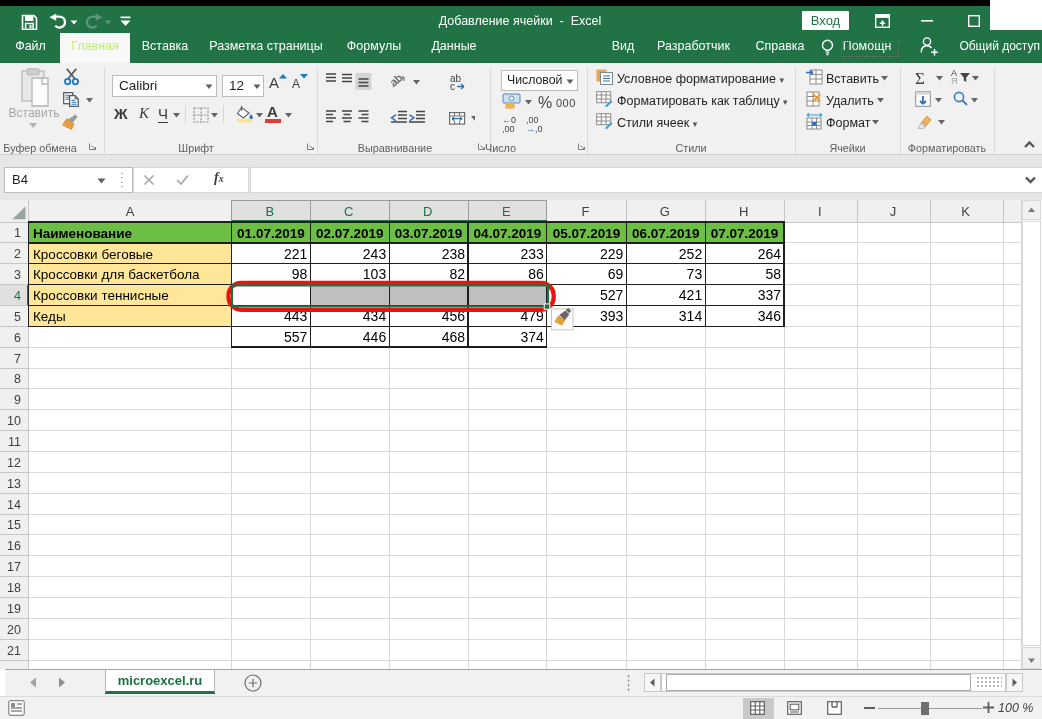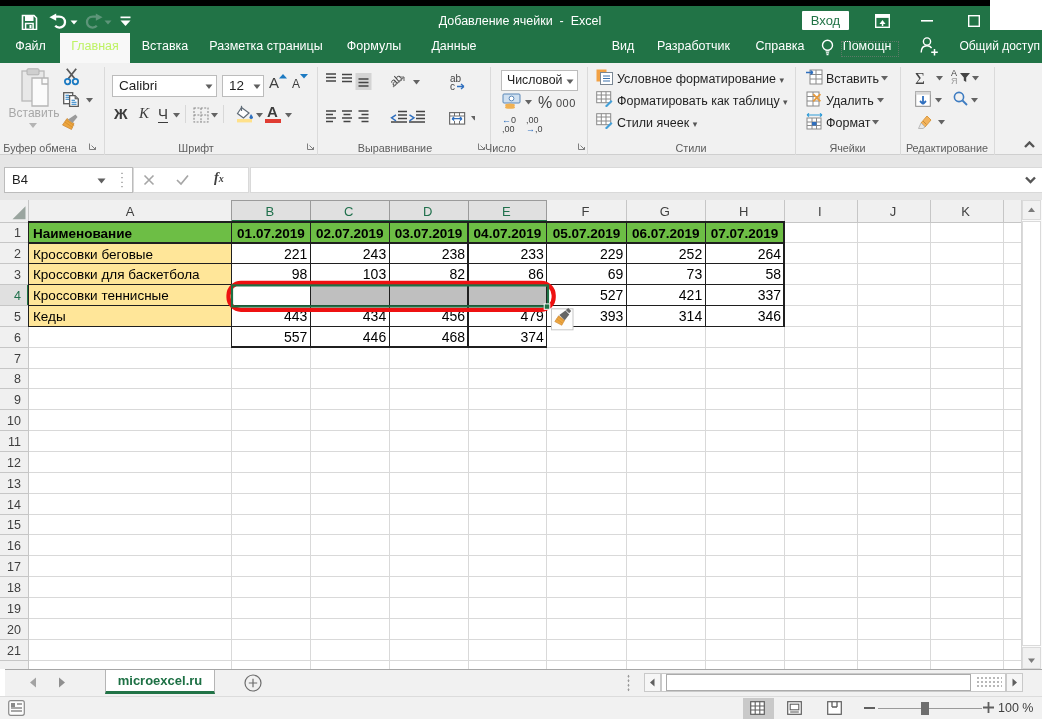"Редактирование" div.glabel { text: Редактирование -> Форматировать }
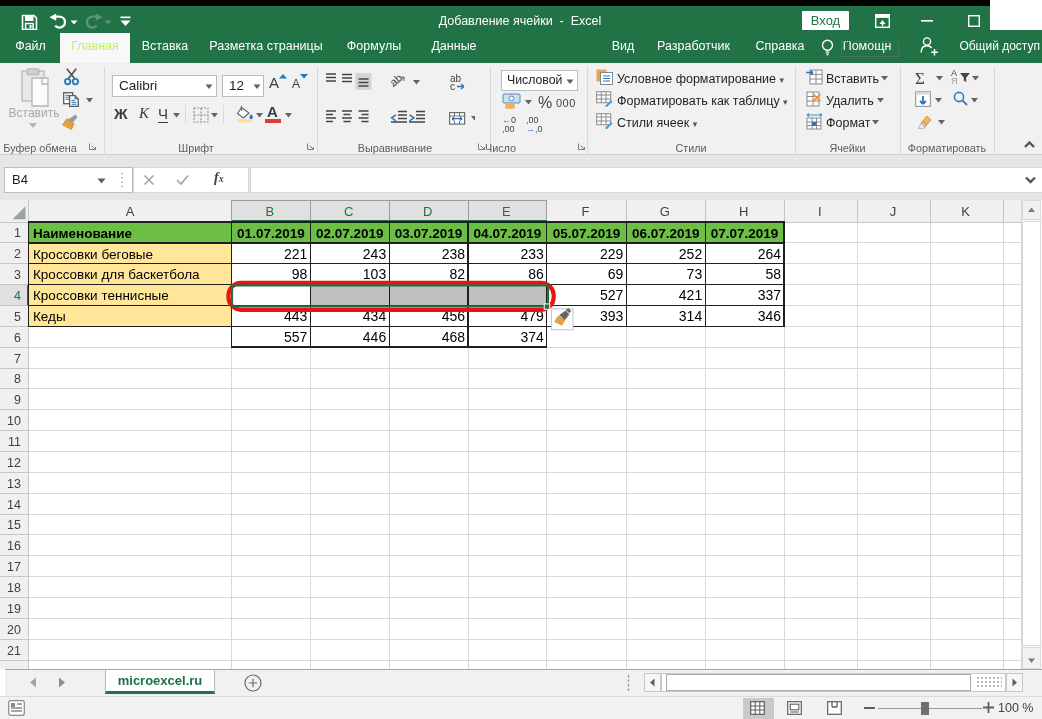"100 %" #statusbar { font-style: none -> italic }
